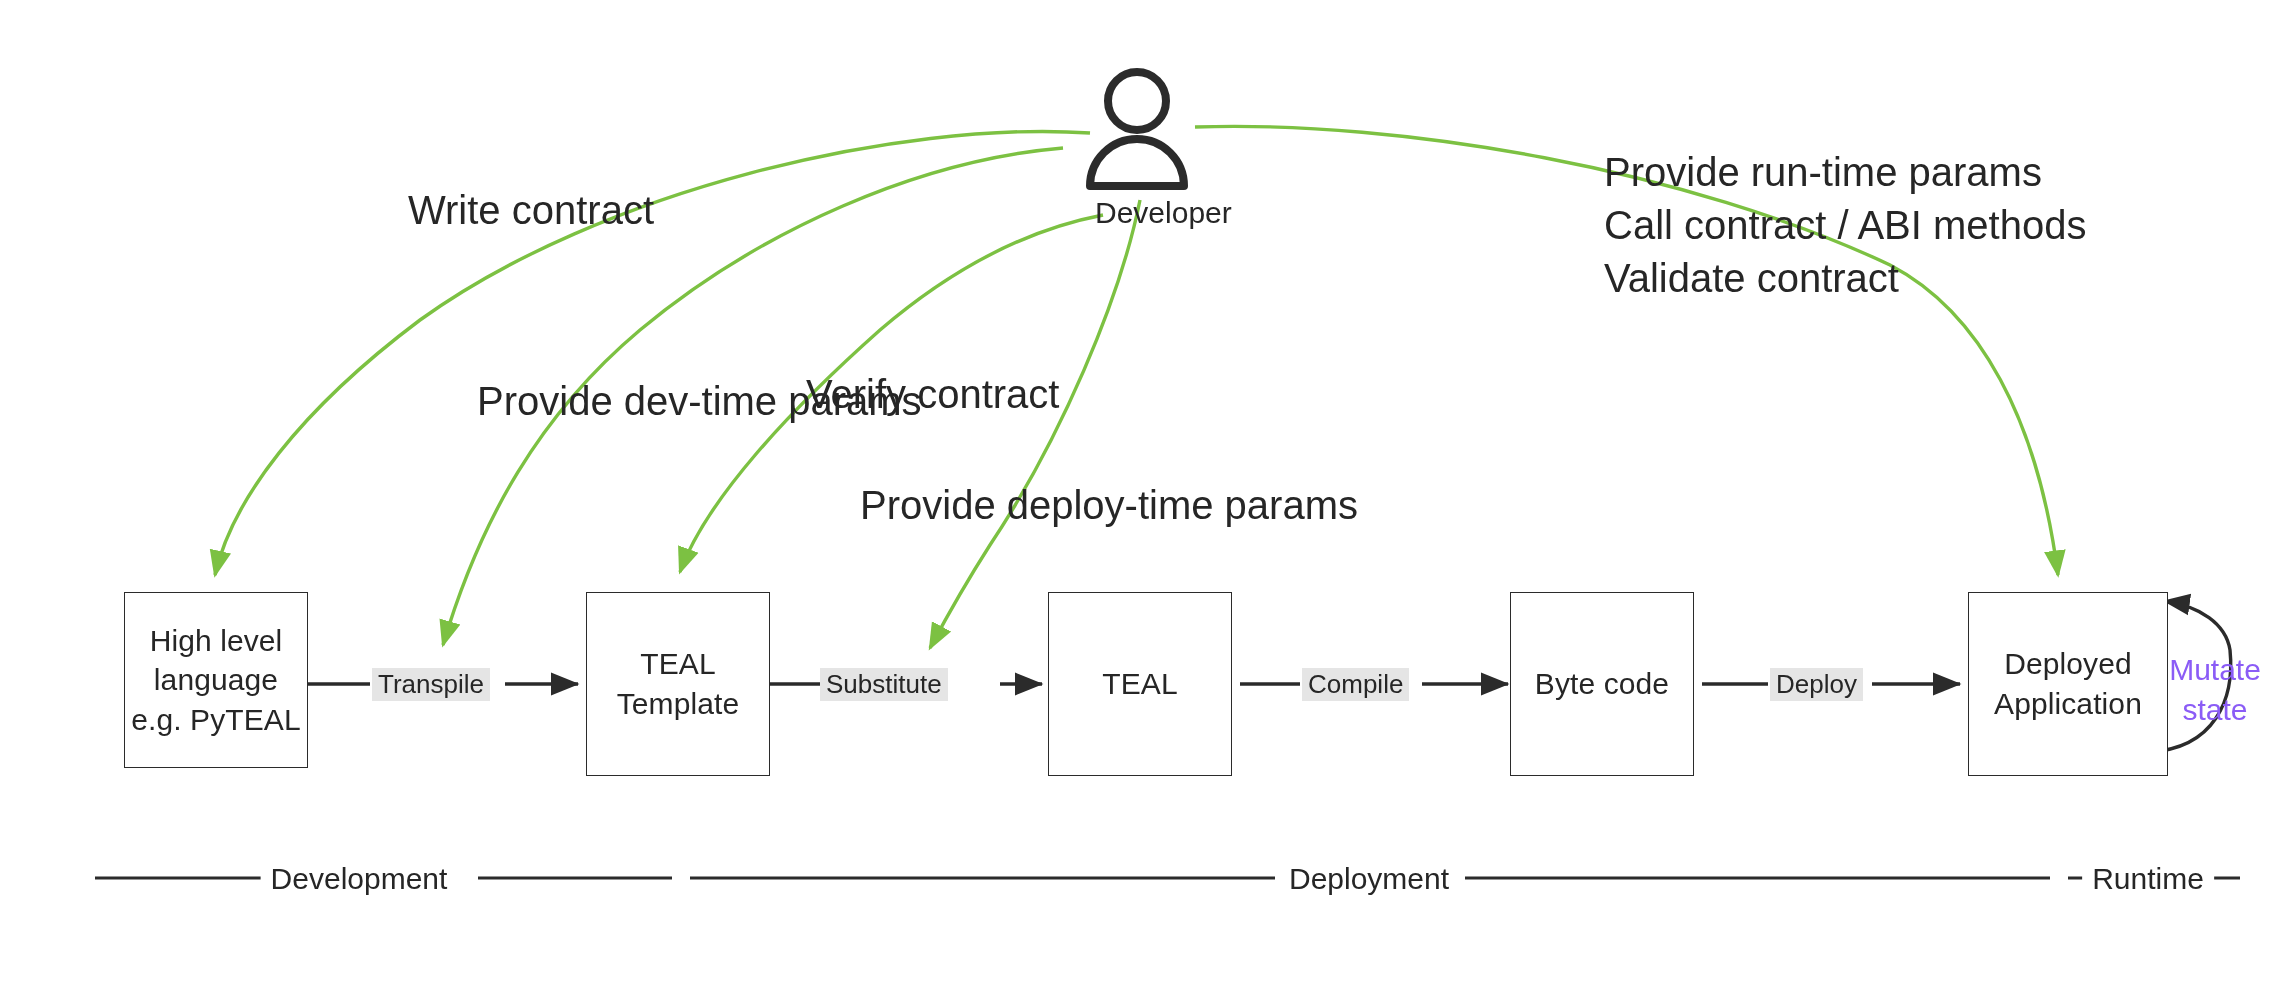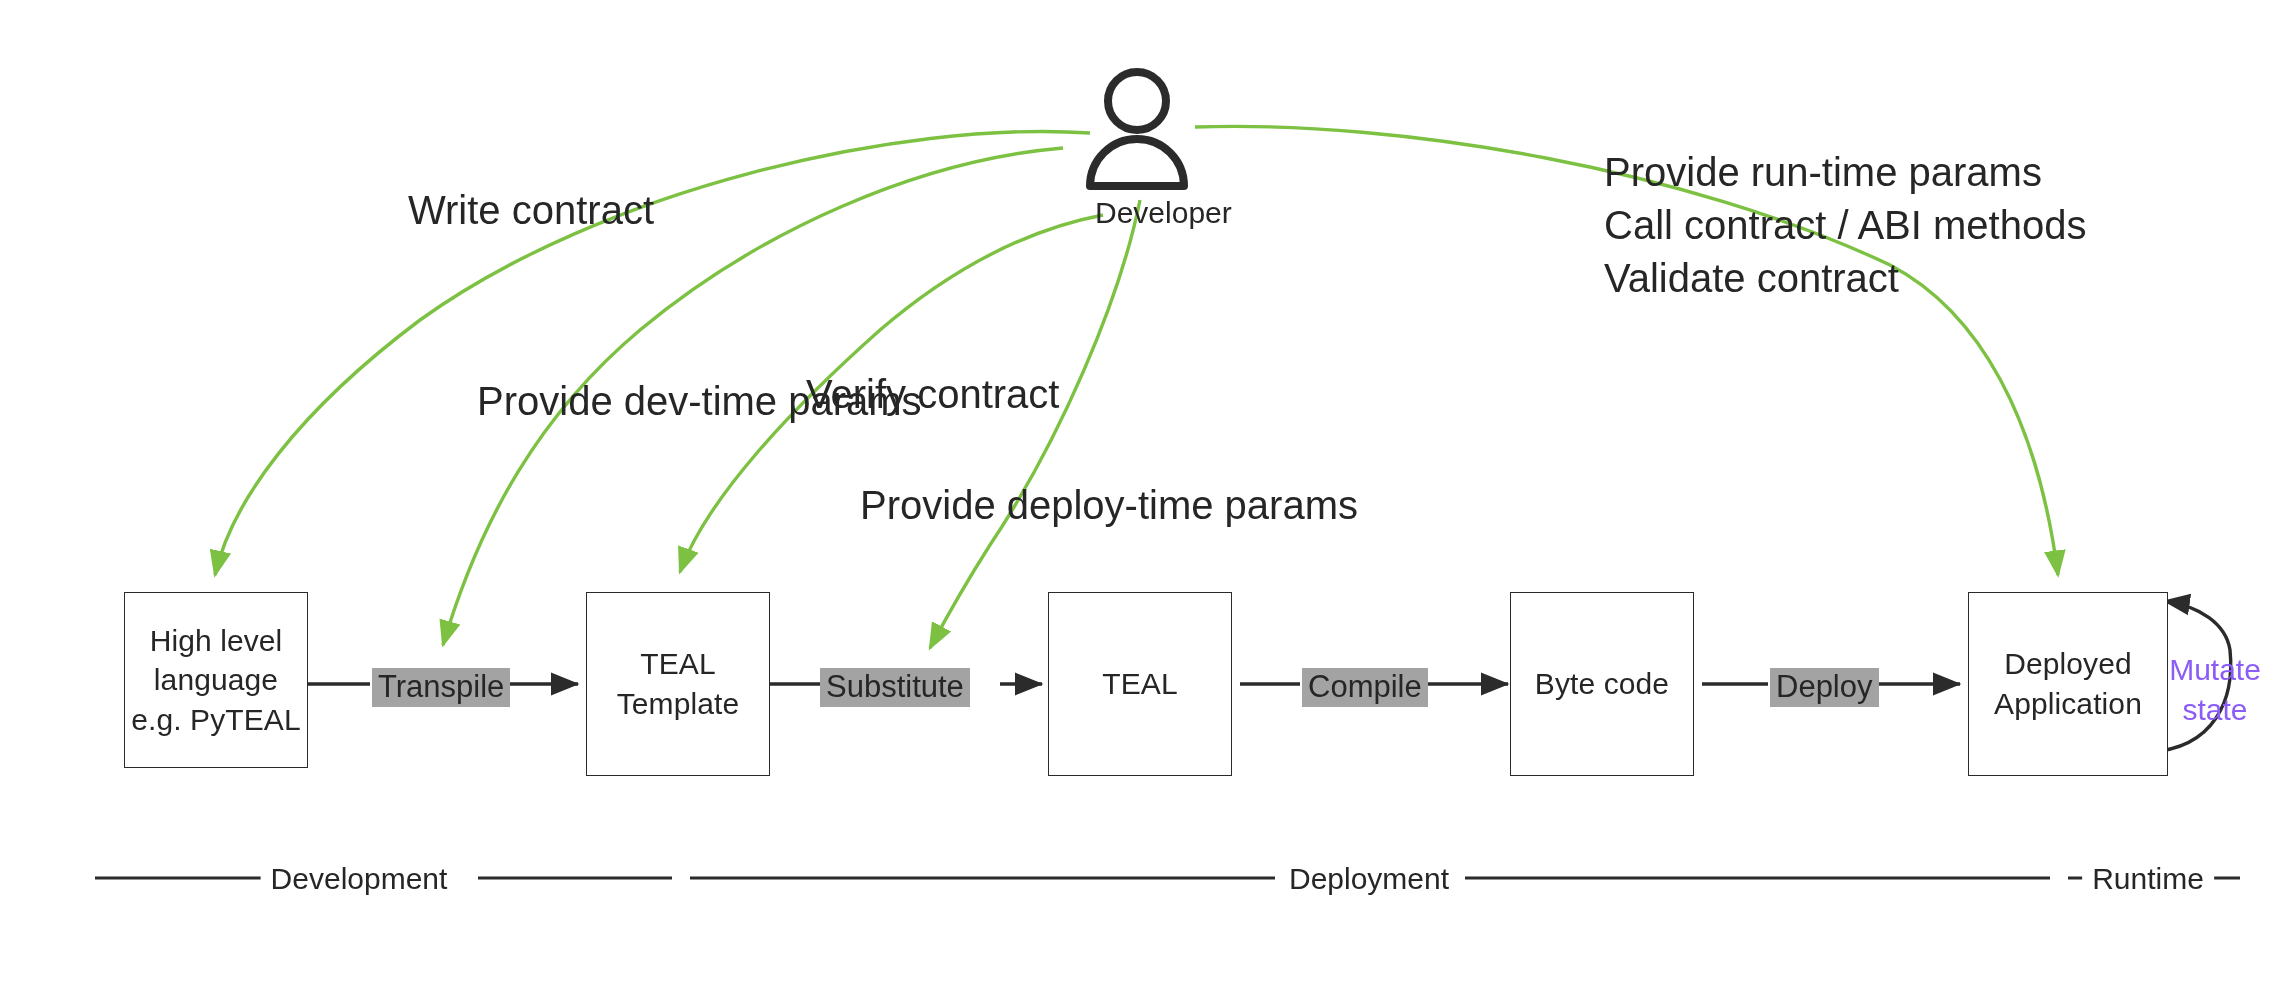"Transpile" .edge-label { background: #a3a3a3 -> #e5e5e5; font-size: 31px -> 26px }
